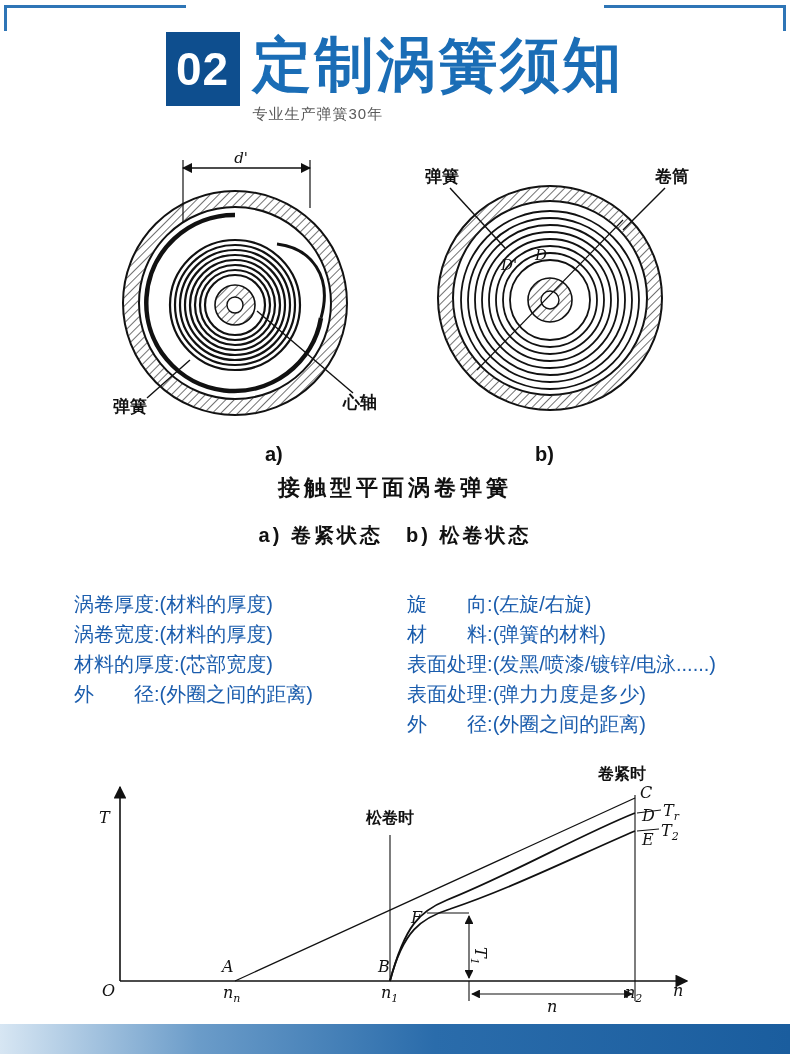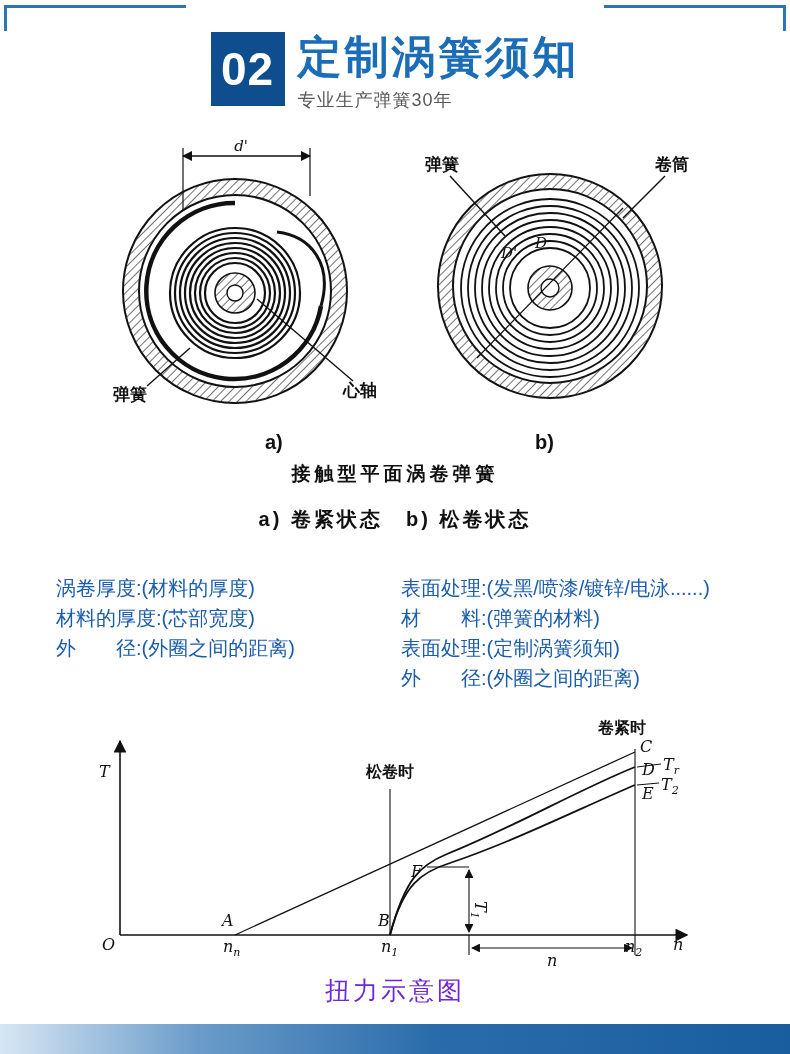"定制涡簧须知" .title-col .title { font-size: 44px -> 59px }
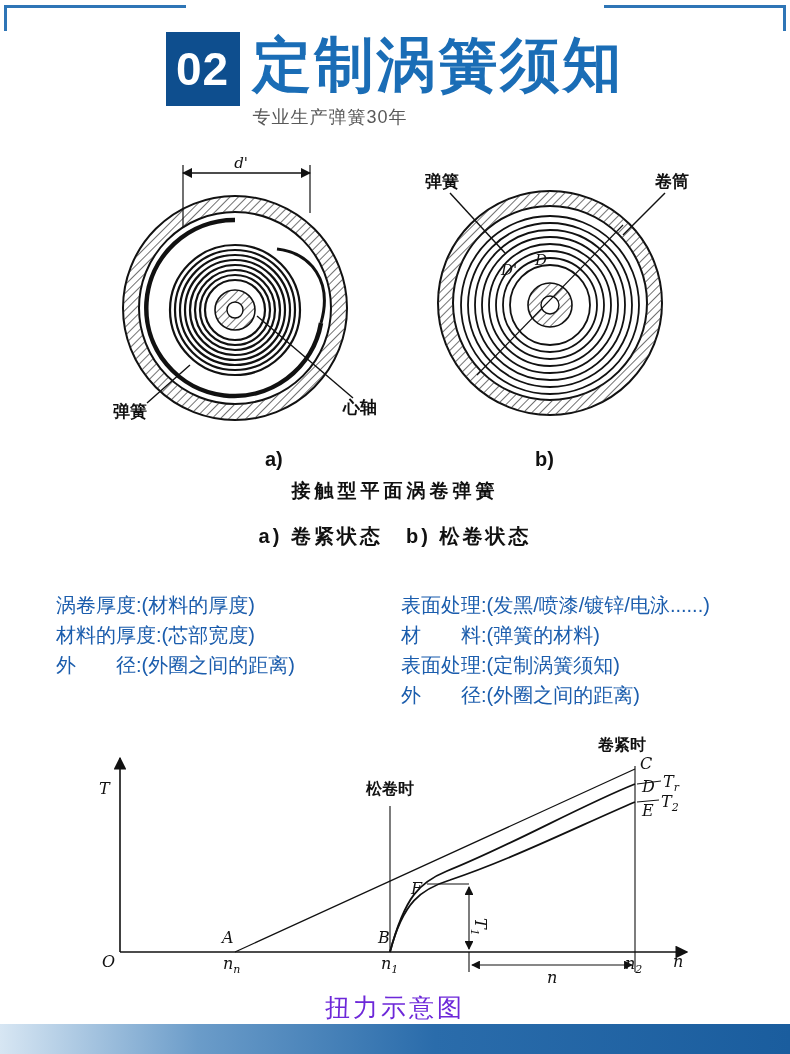"专业生产弹簧30年" .title-col .subtitle { font-size: 18px -> 15px }
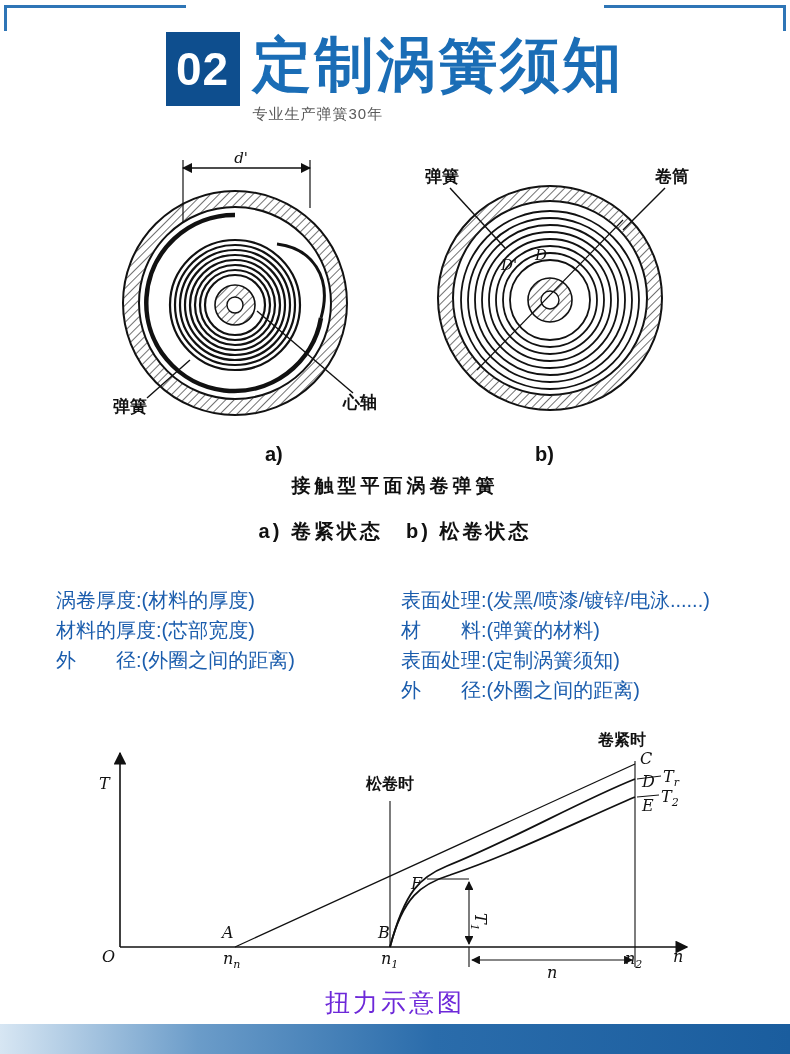"接触型平面涡卷弹簧" .cap1 { font-size: 19px -> 22px }
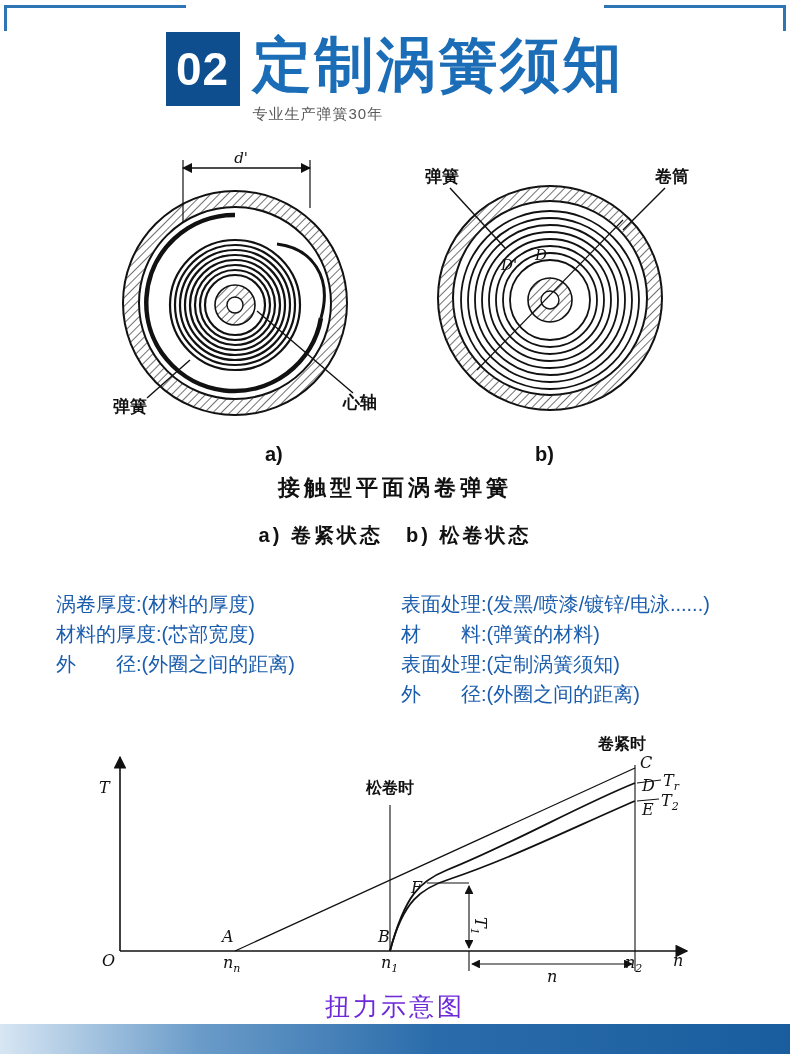"涡卷厚度:(材料的厚度)" .params { padding: 0 56px -> 0 74px }
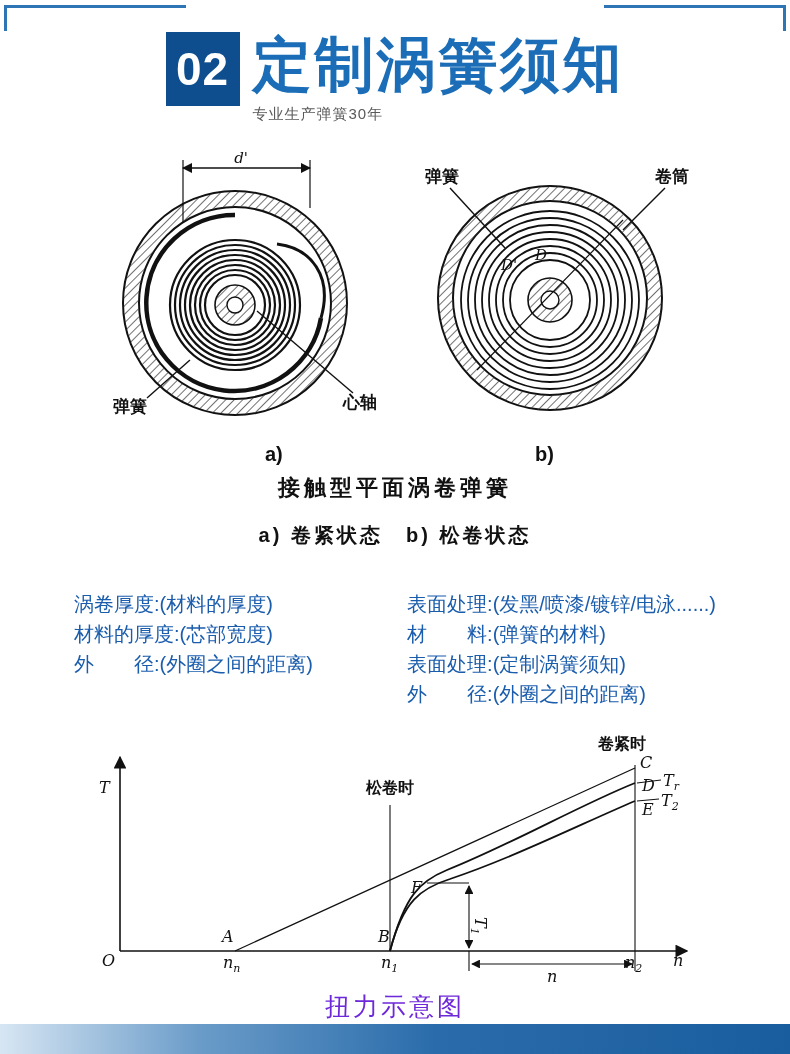"旋 向:(左旋/右旋)" div.param-row { html: none -> <div><span>旋 向:</span><span>(左旋/右旋)</span></div> }
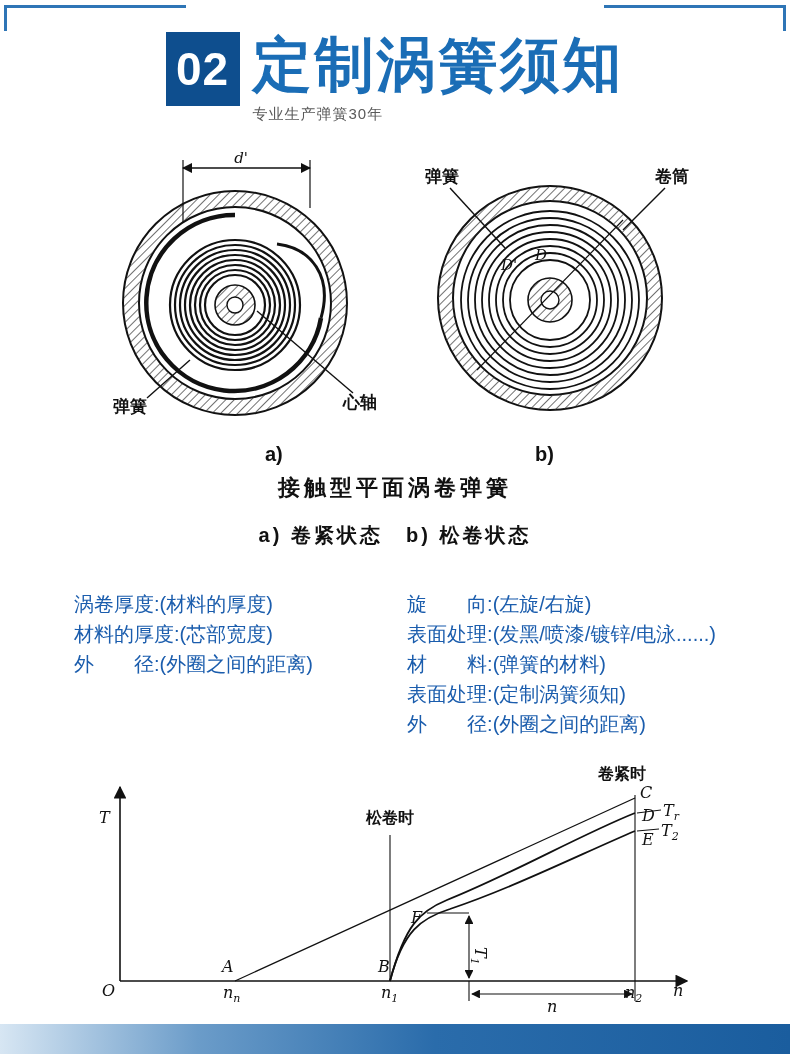"涡卷宽度:(材料的厚度)" div.param-row { html: none -> <div><span>涡卷宽度:</span><span>(材料的厚度)</span></div> }
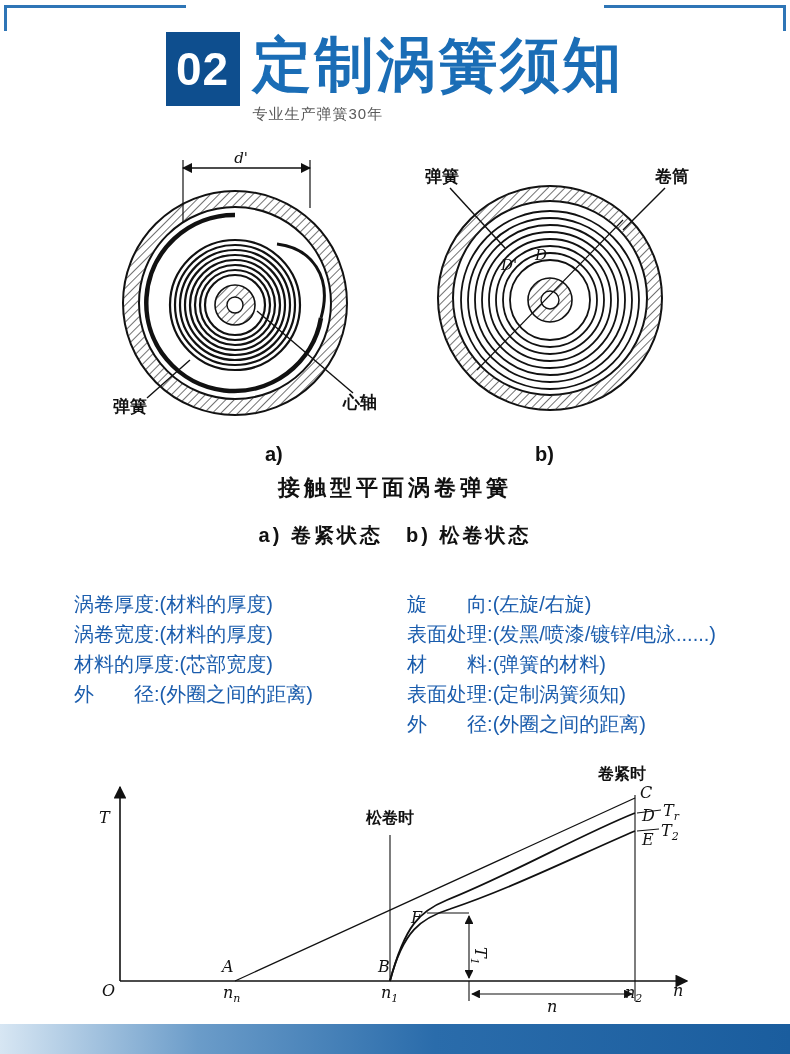"表面处理:(发黑/喷漆/镀锌/电泳......)" div.param-row { order: before "材 料:(弹簧的材料)" -> after "材 料:(弹簧的材料)" }
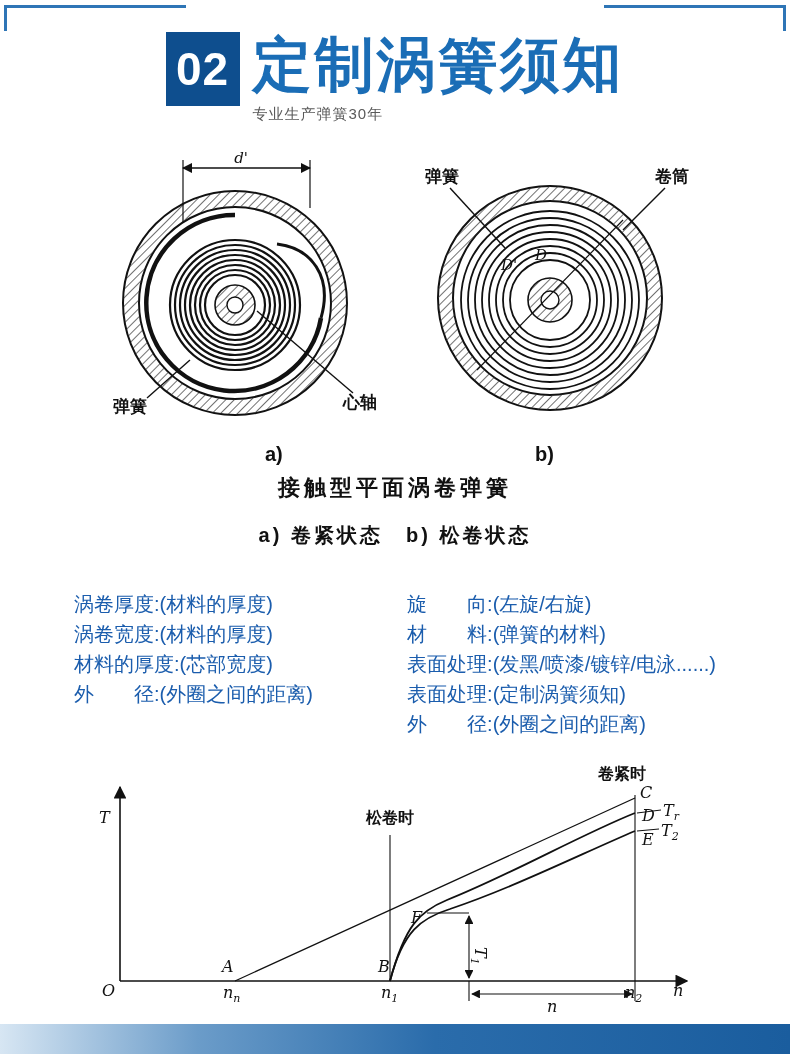"(定制涡簧须知)" span { text: 定制涡簧须知 -> 弹力力度是多少 }
